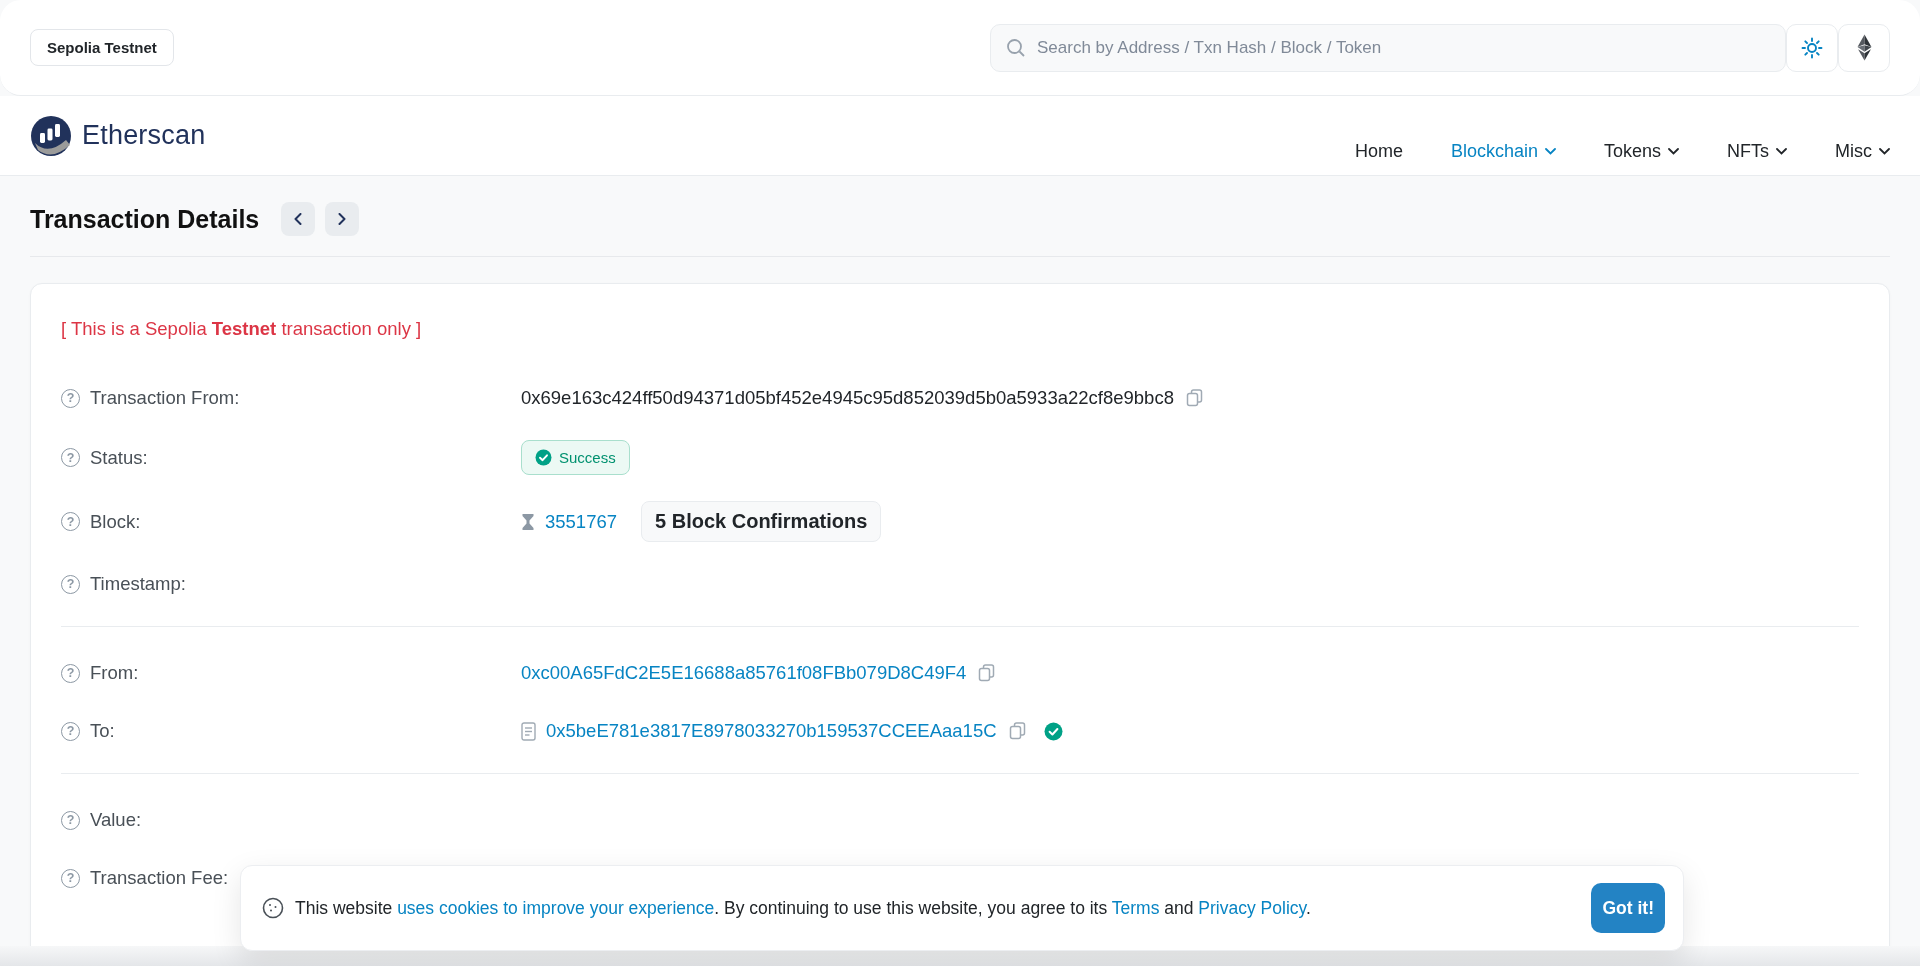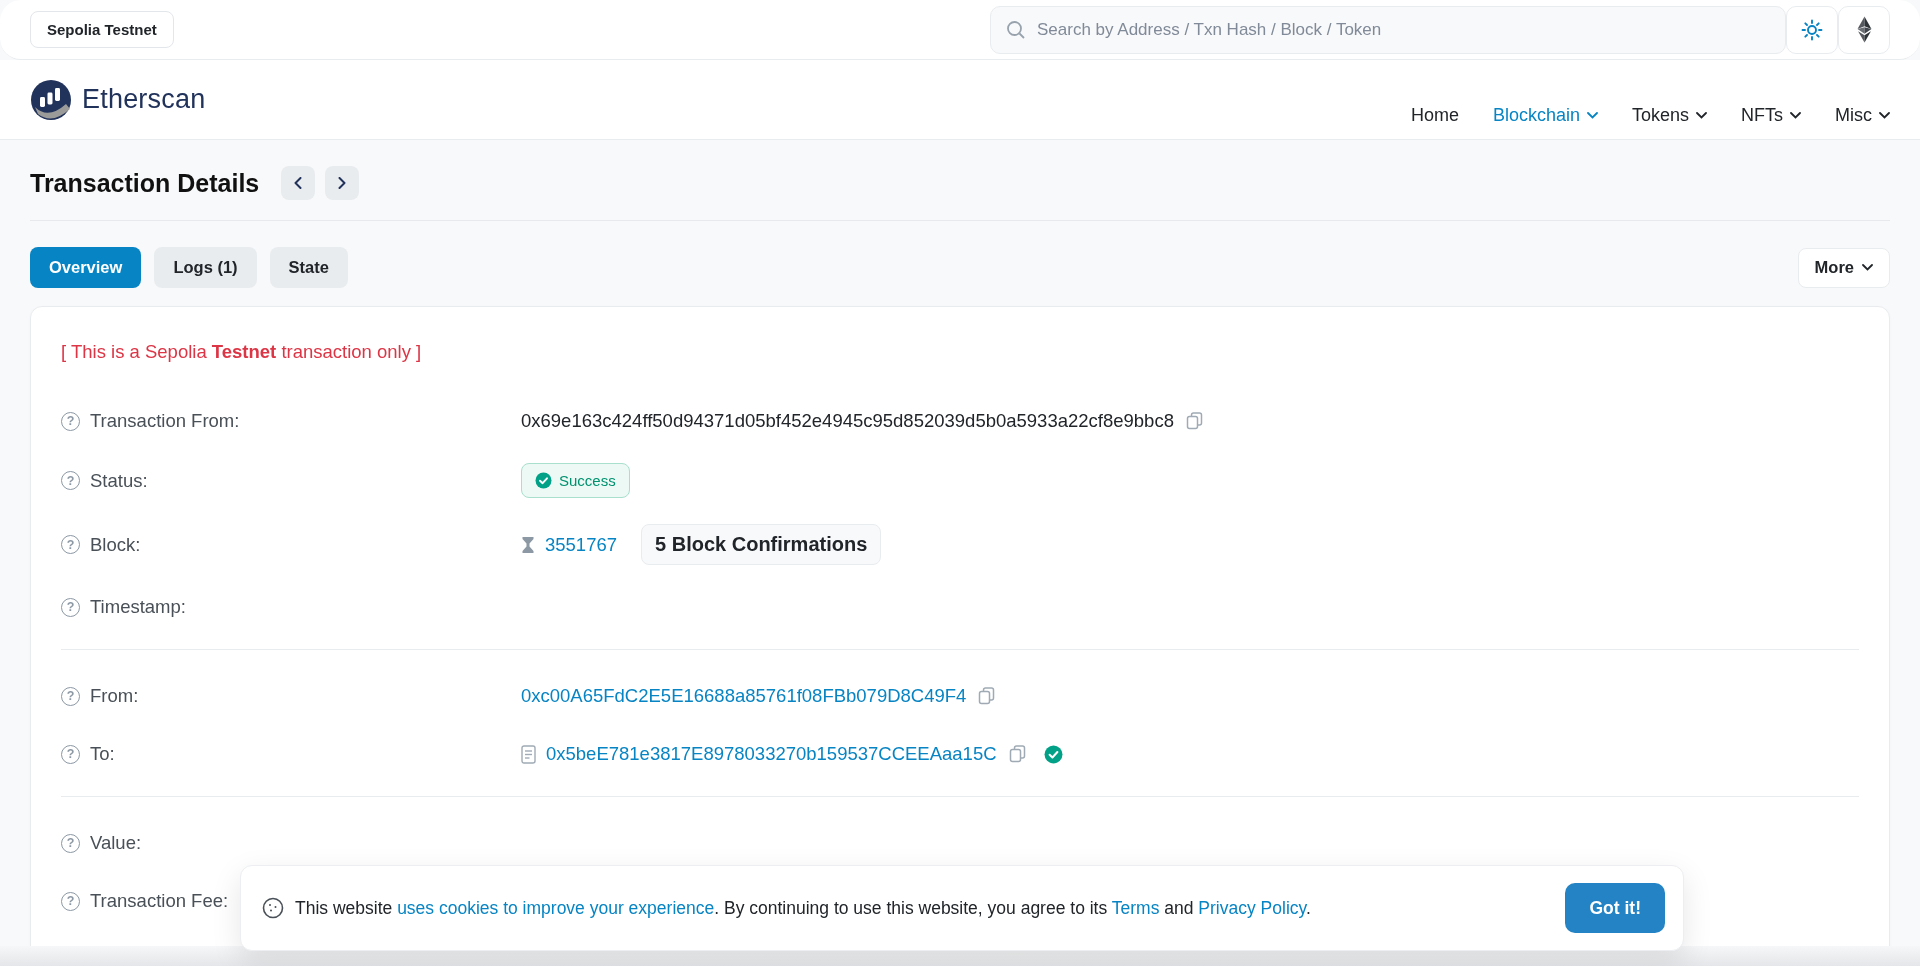"Sepolia Testnet" .topbar { height: 60px -> 96px }
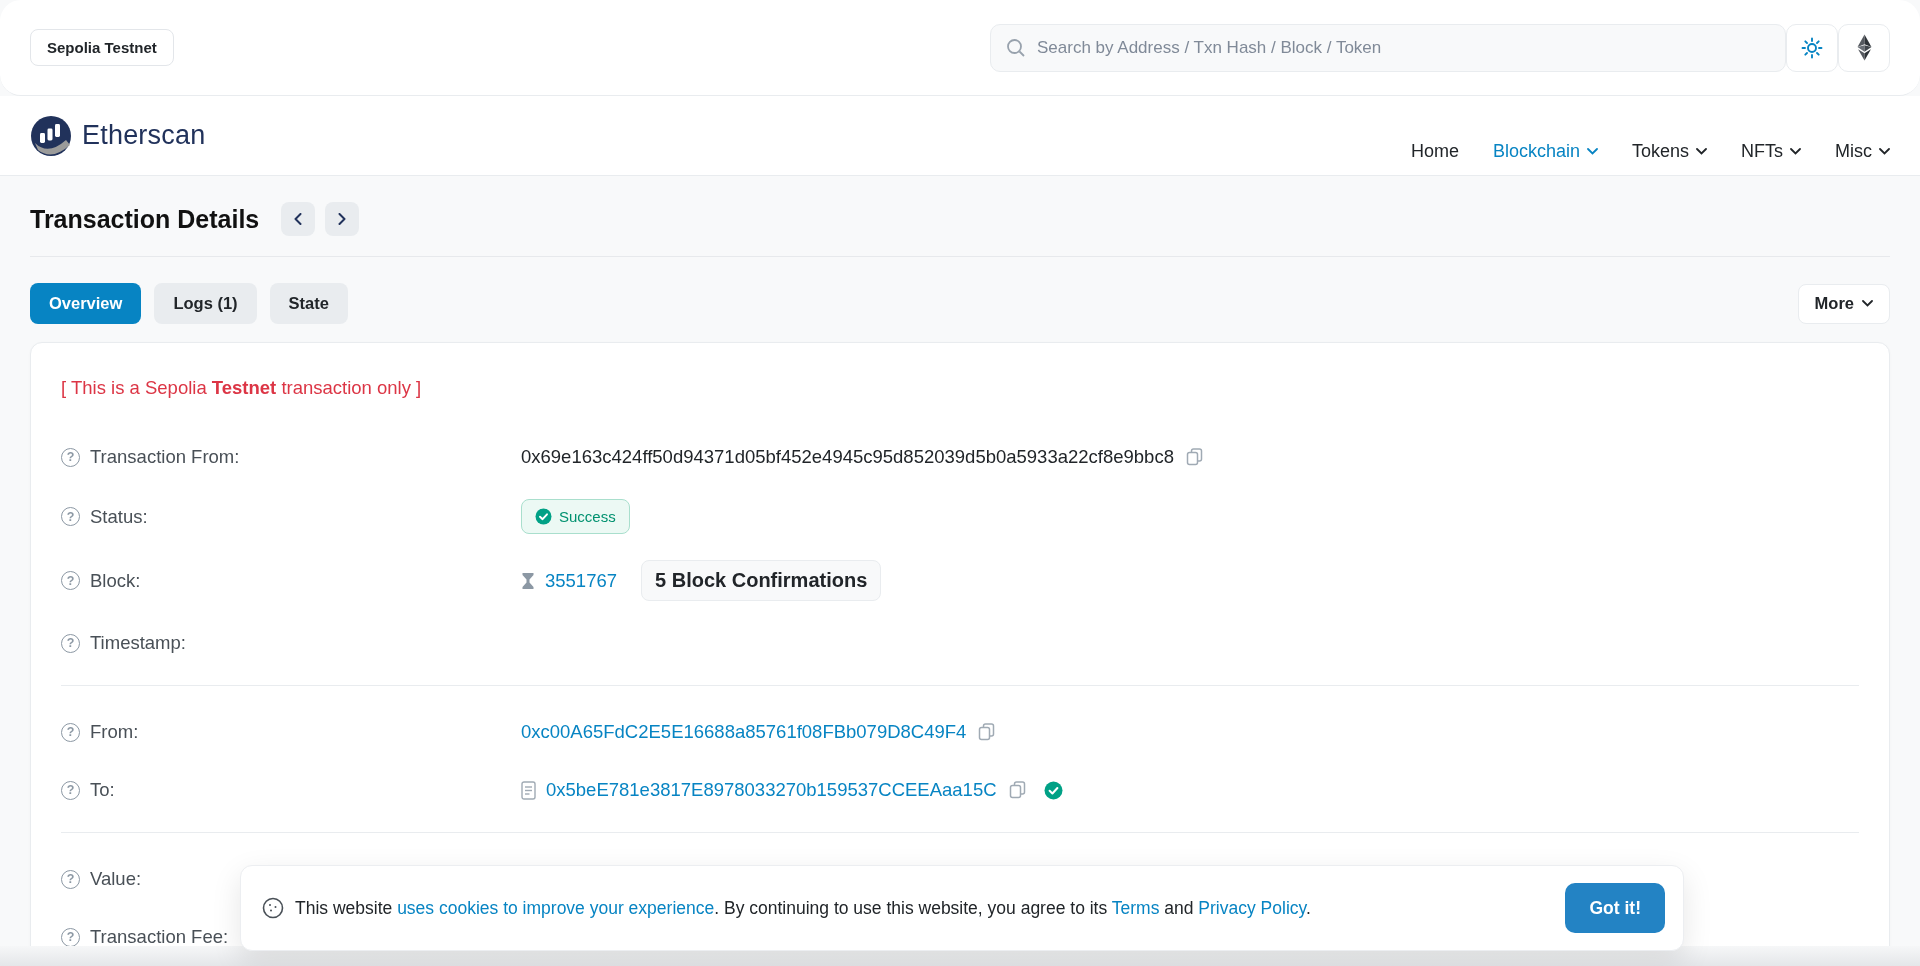"Home" .nav { gap: 34px -> 48px }
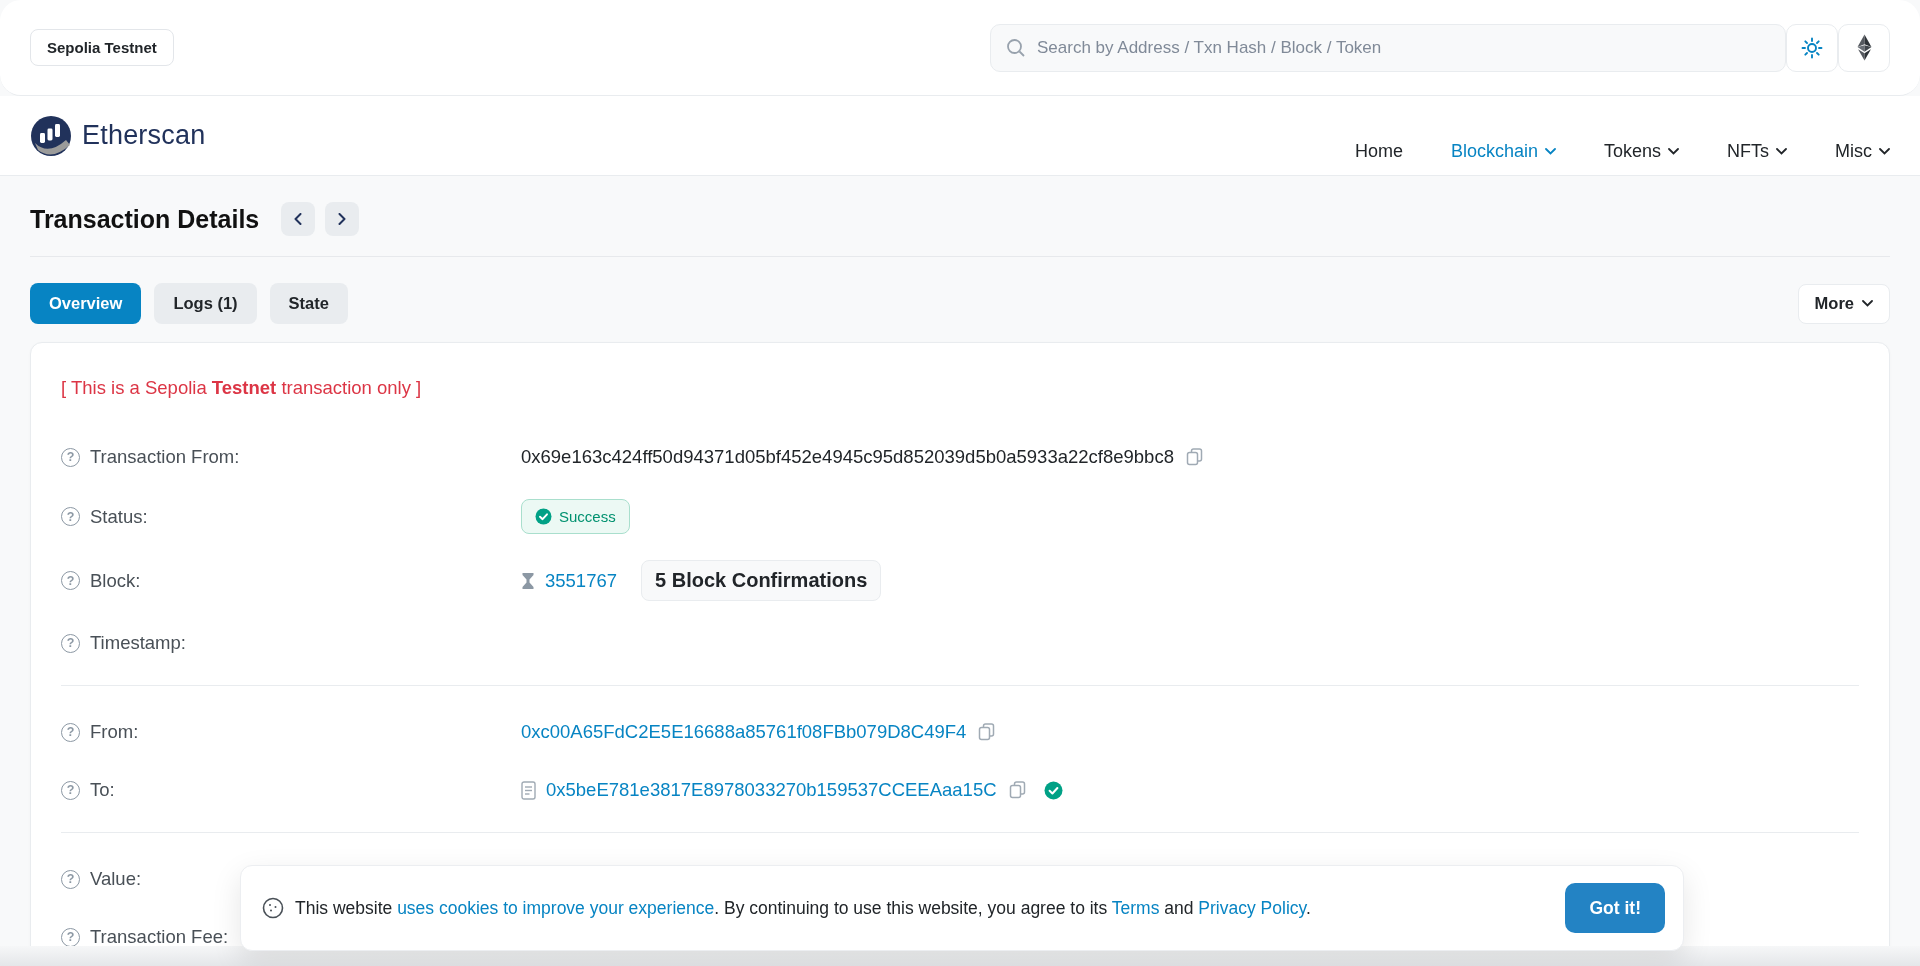"Overview" div.tabs-row { html: <div> <button>Overview</button> <button>Logs (1)</button> <button>State</button> <button> <span>More</span> <span> <svg> <path></path> </svg> </span> </button> </div> -> none }
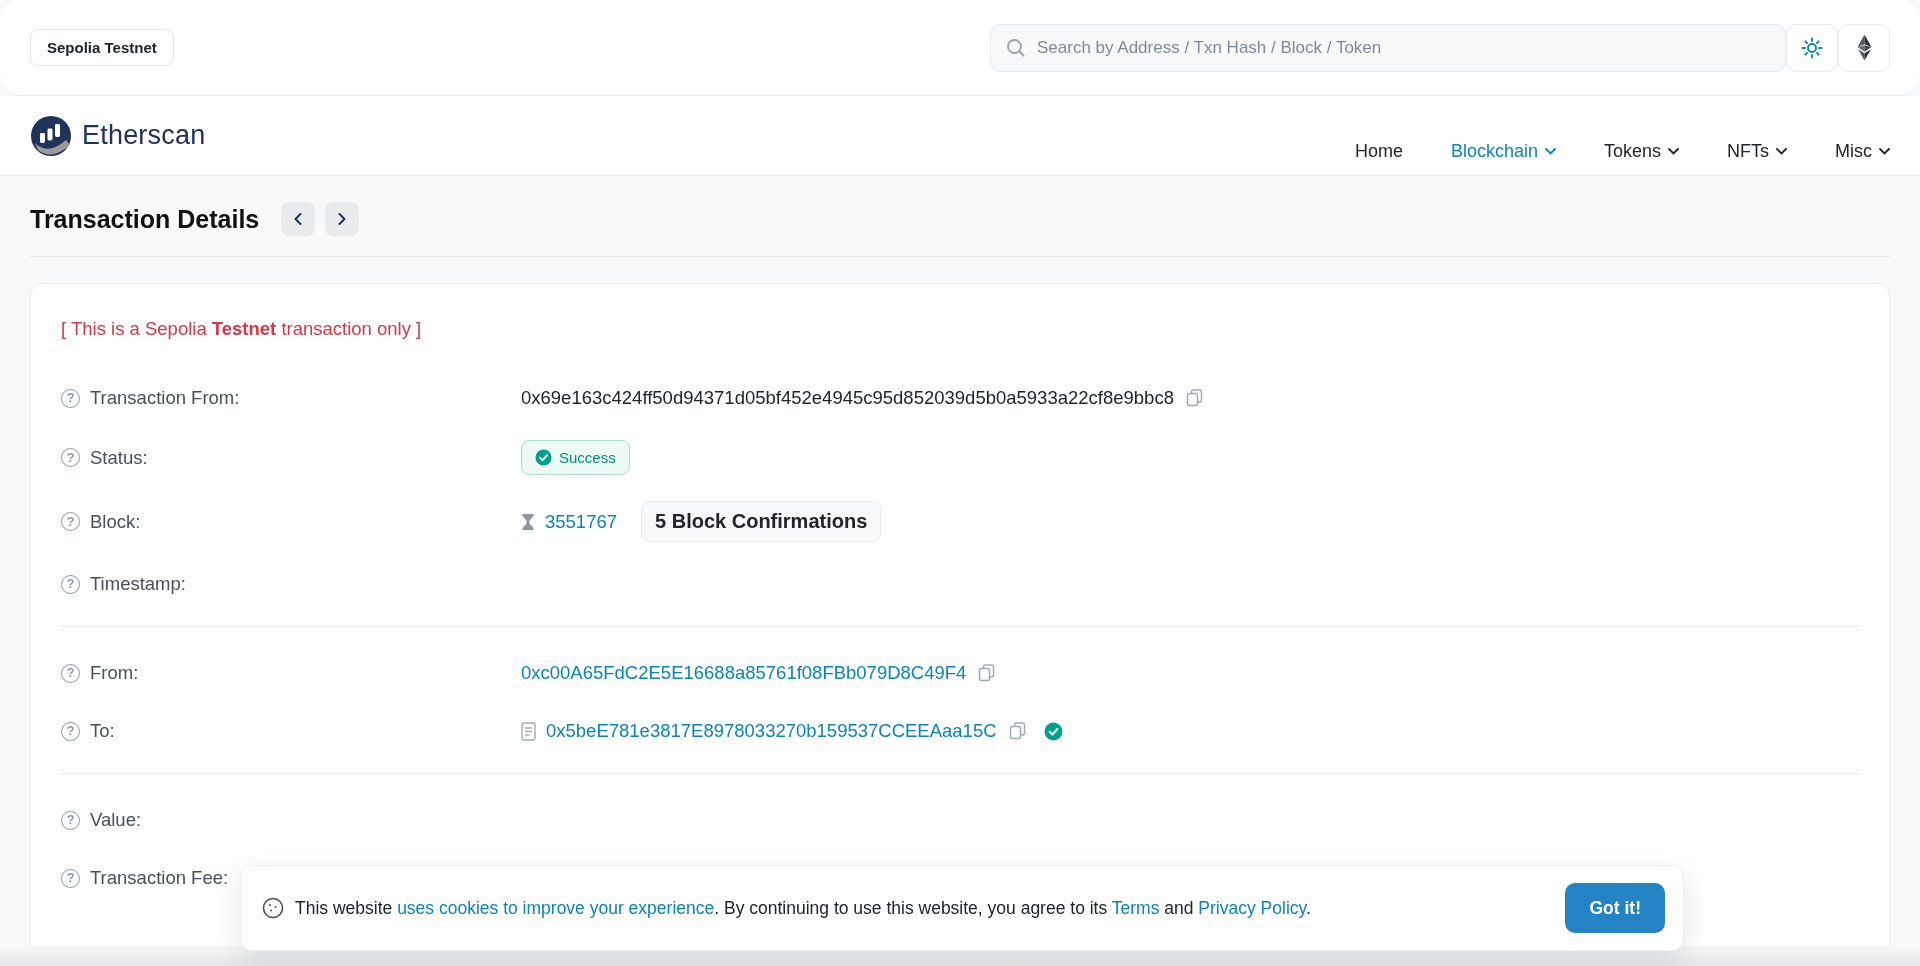"Got it!" .gotit-btn { padding: 0 24px -> 0 11px }
